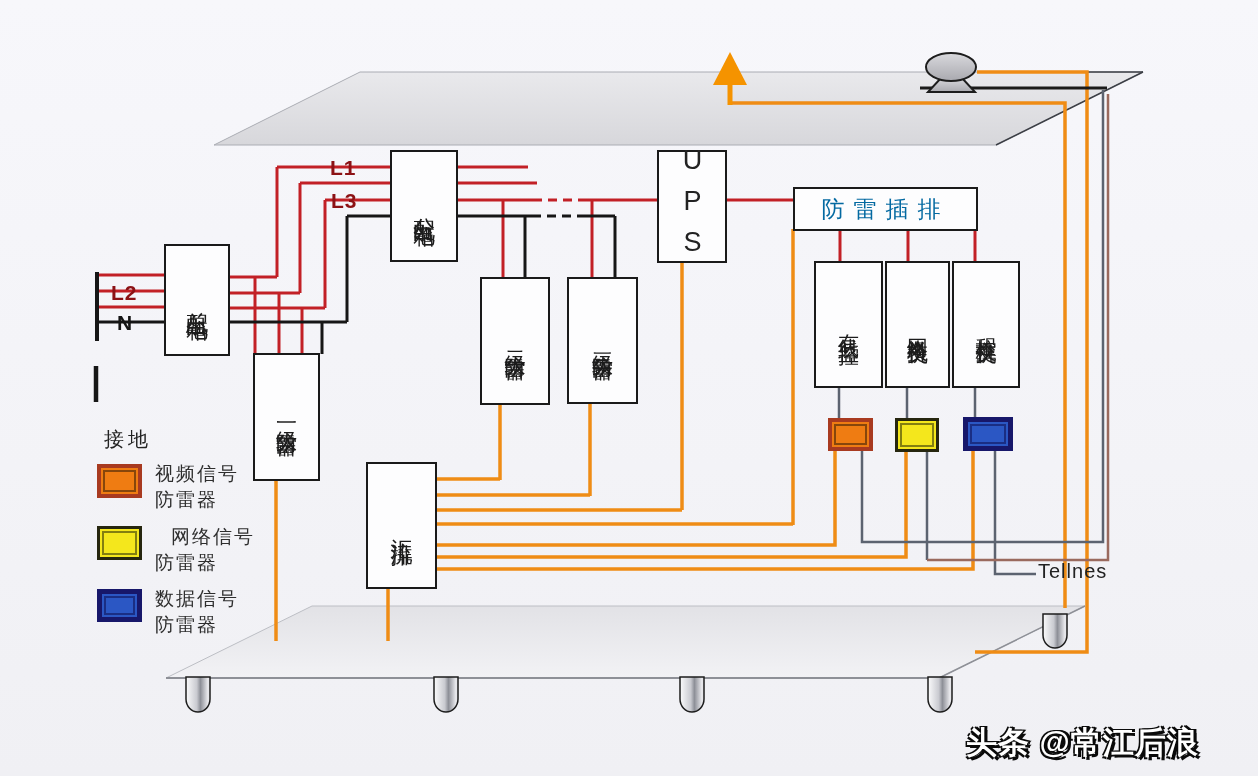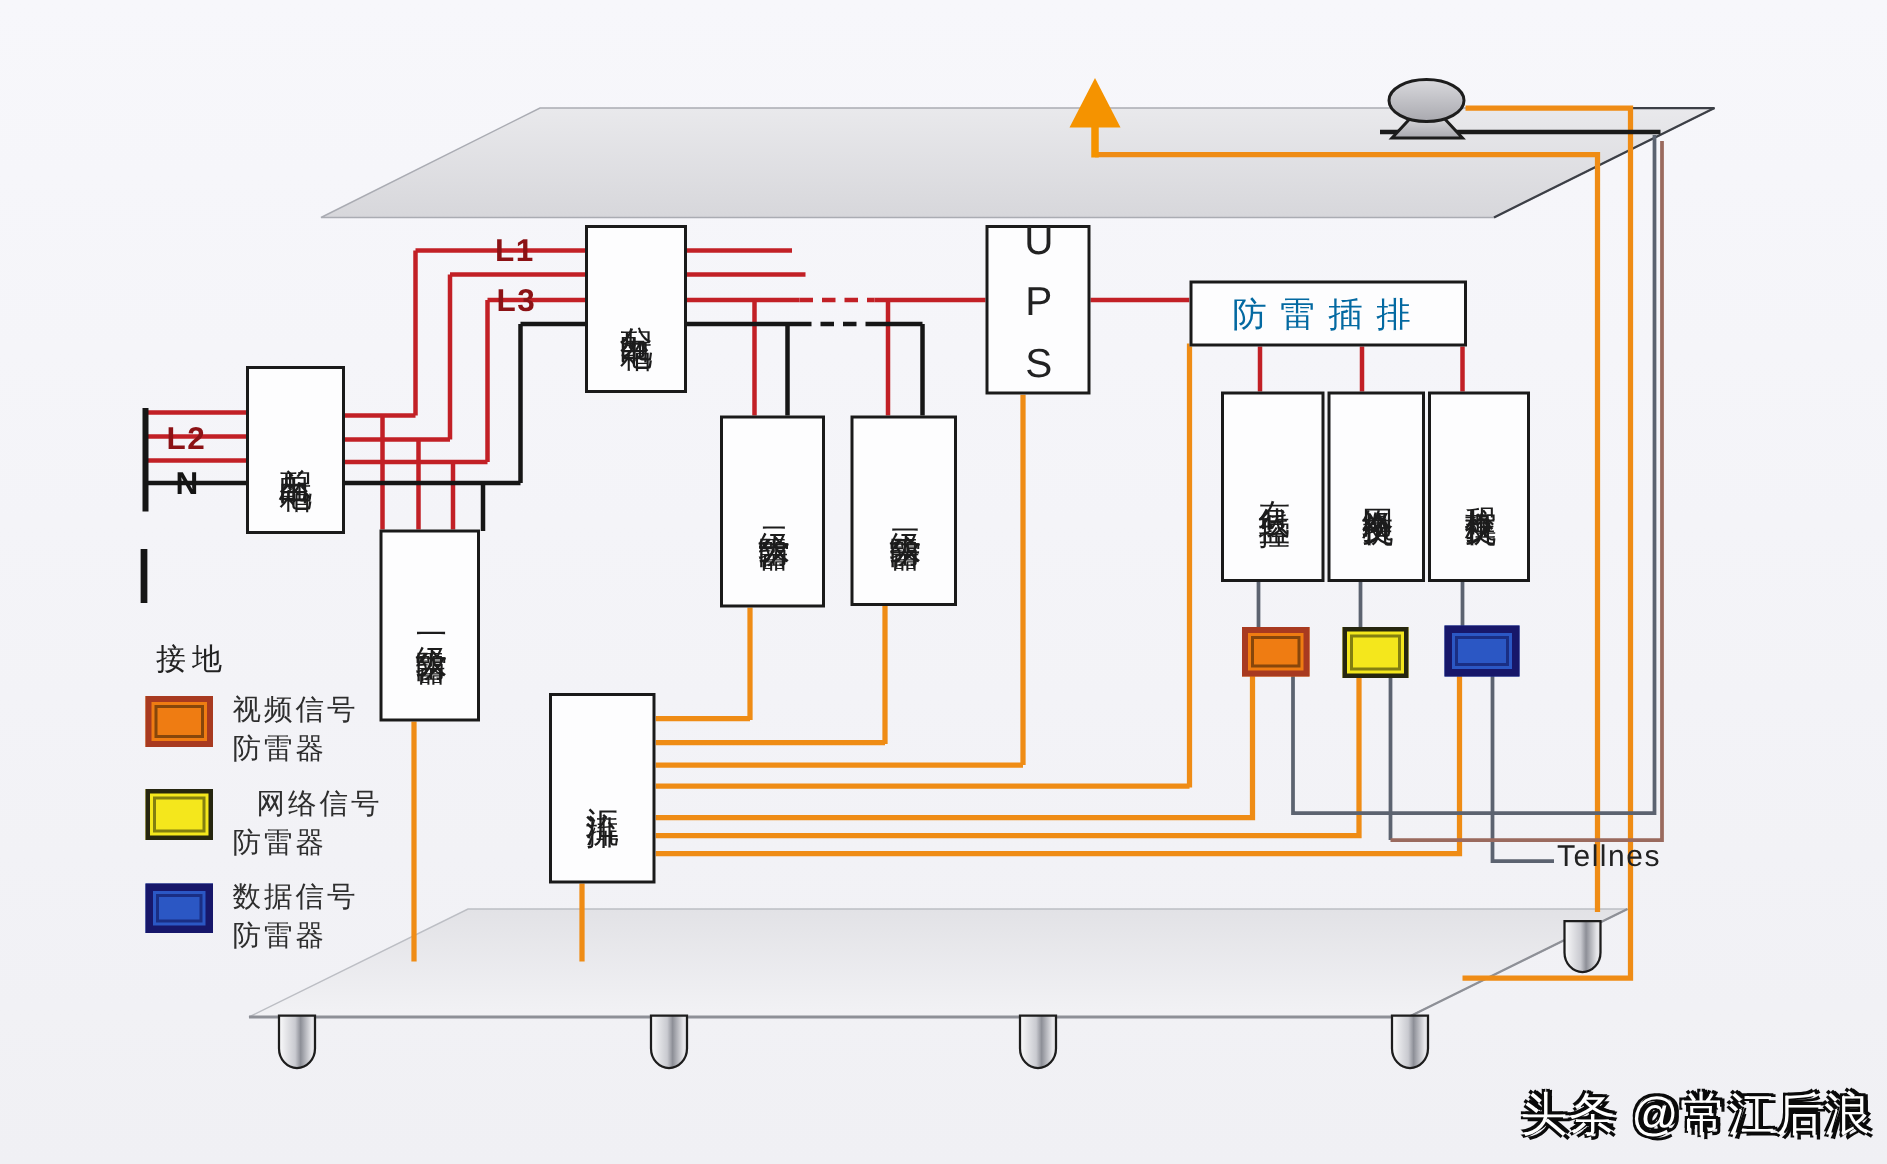"头条 @常江后浪" #watermark { font-weight: normal -> bold; text-align: right -> left }
